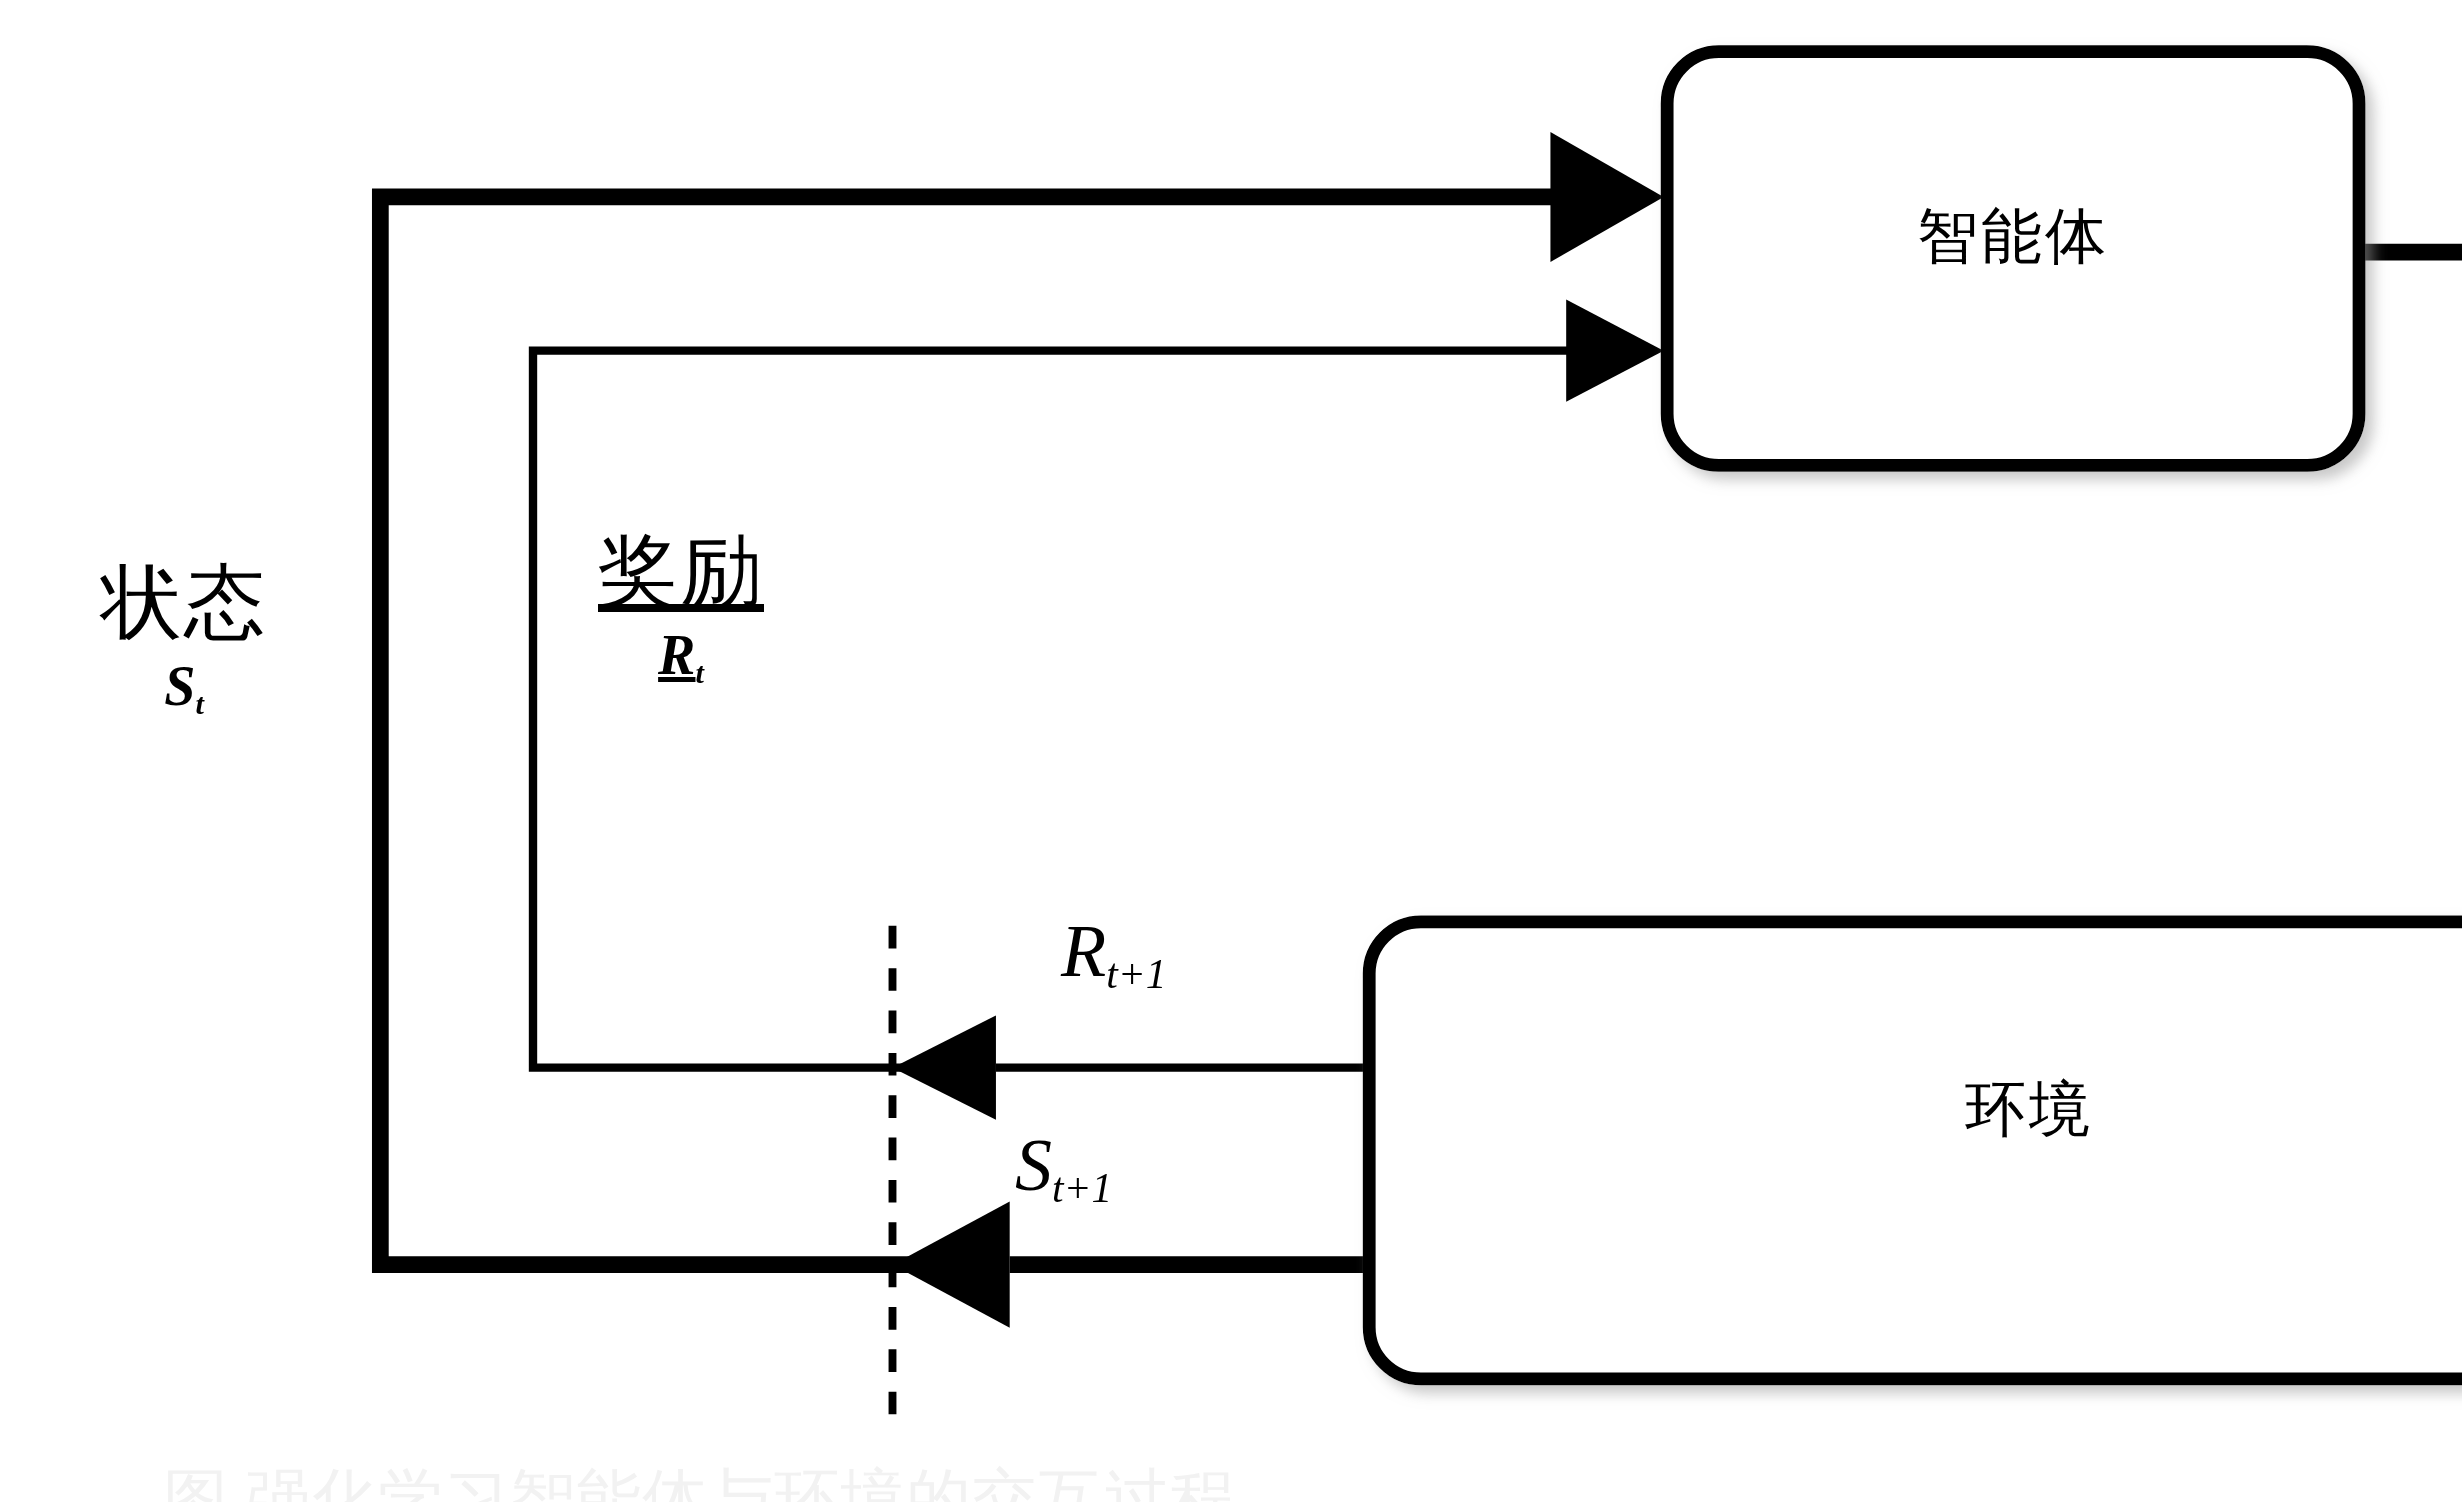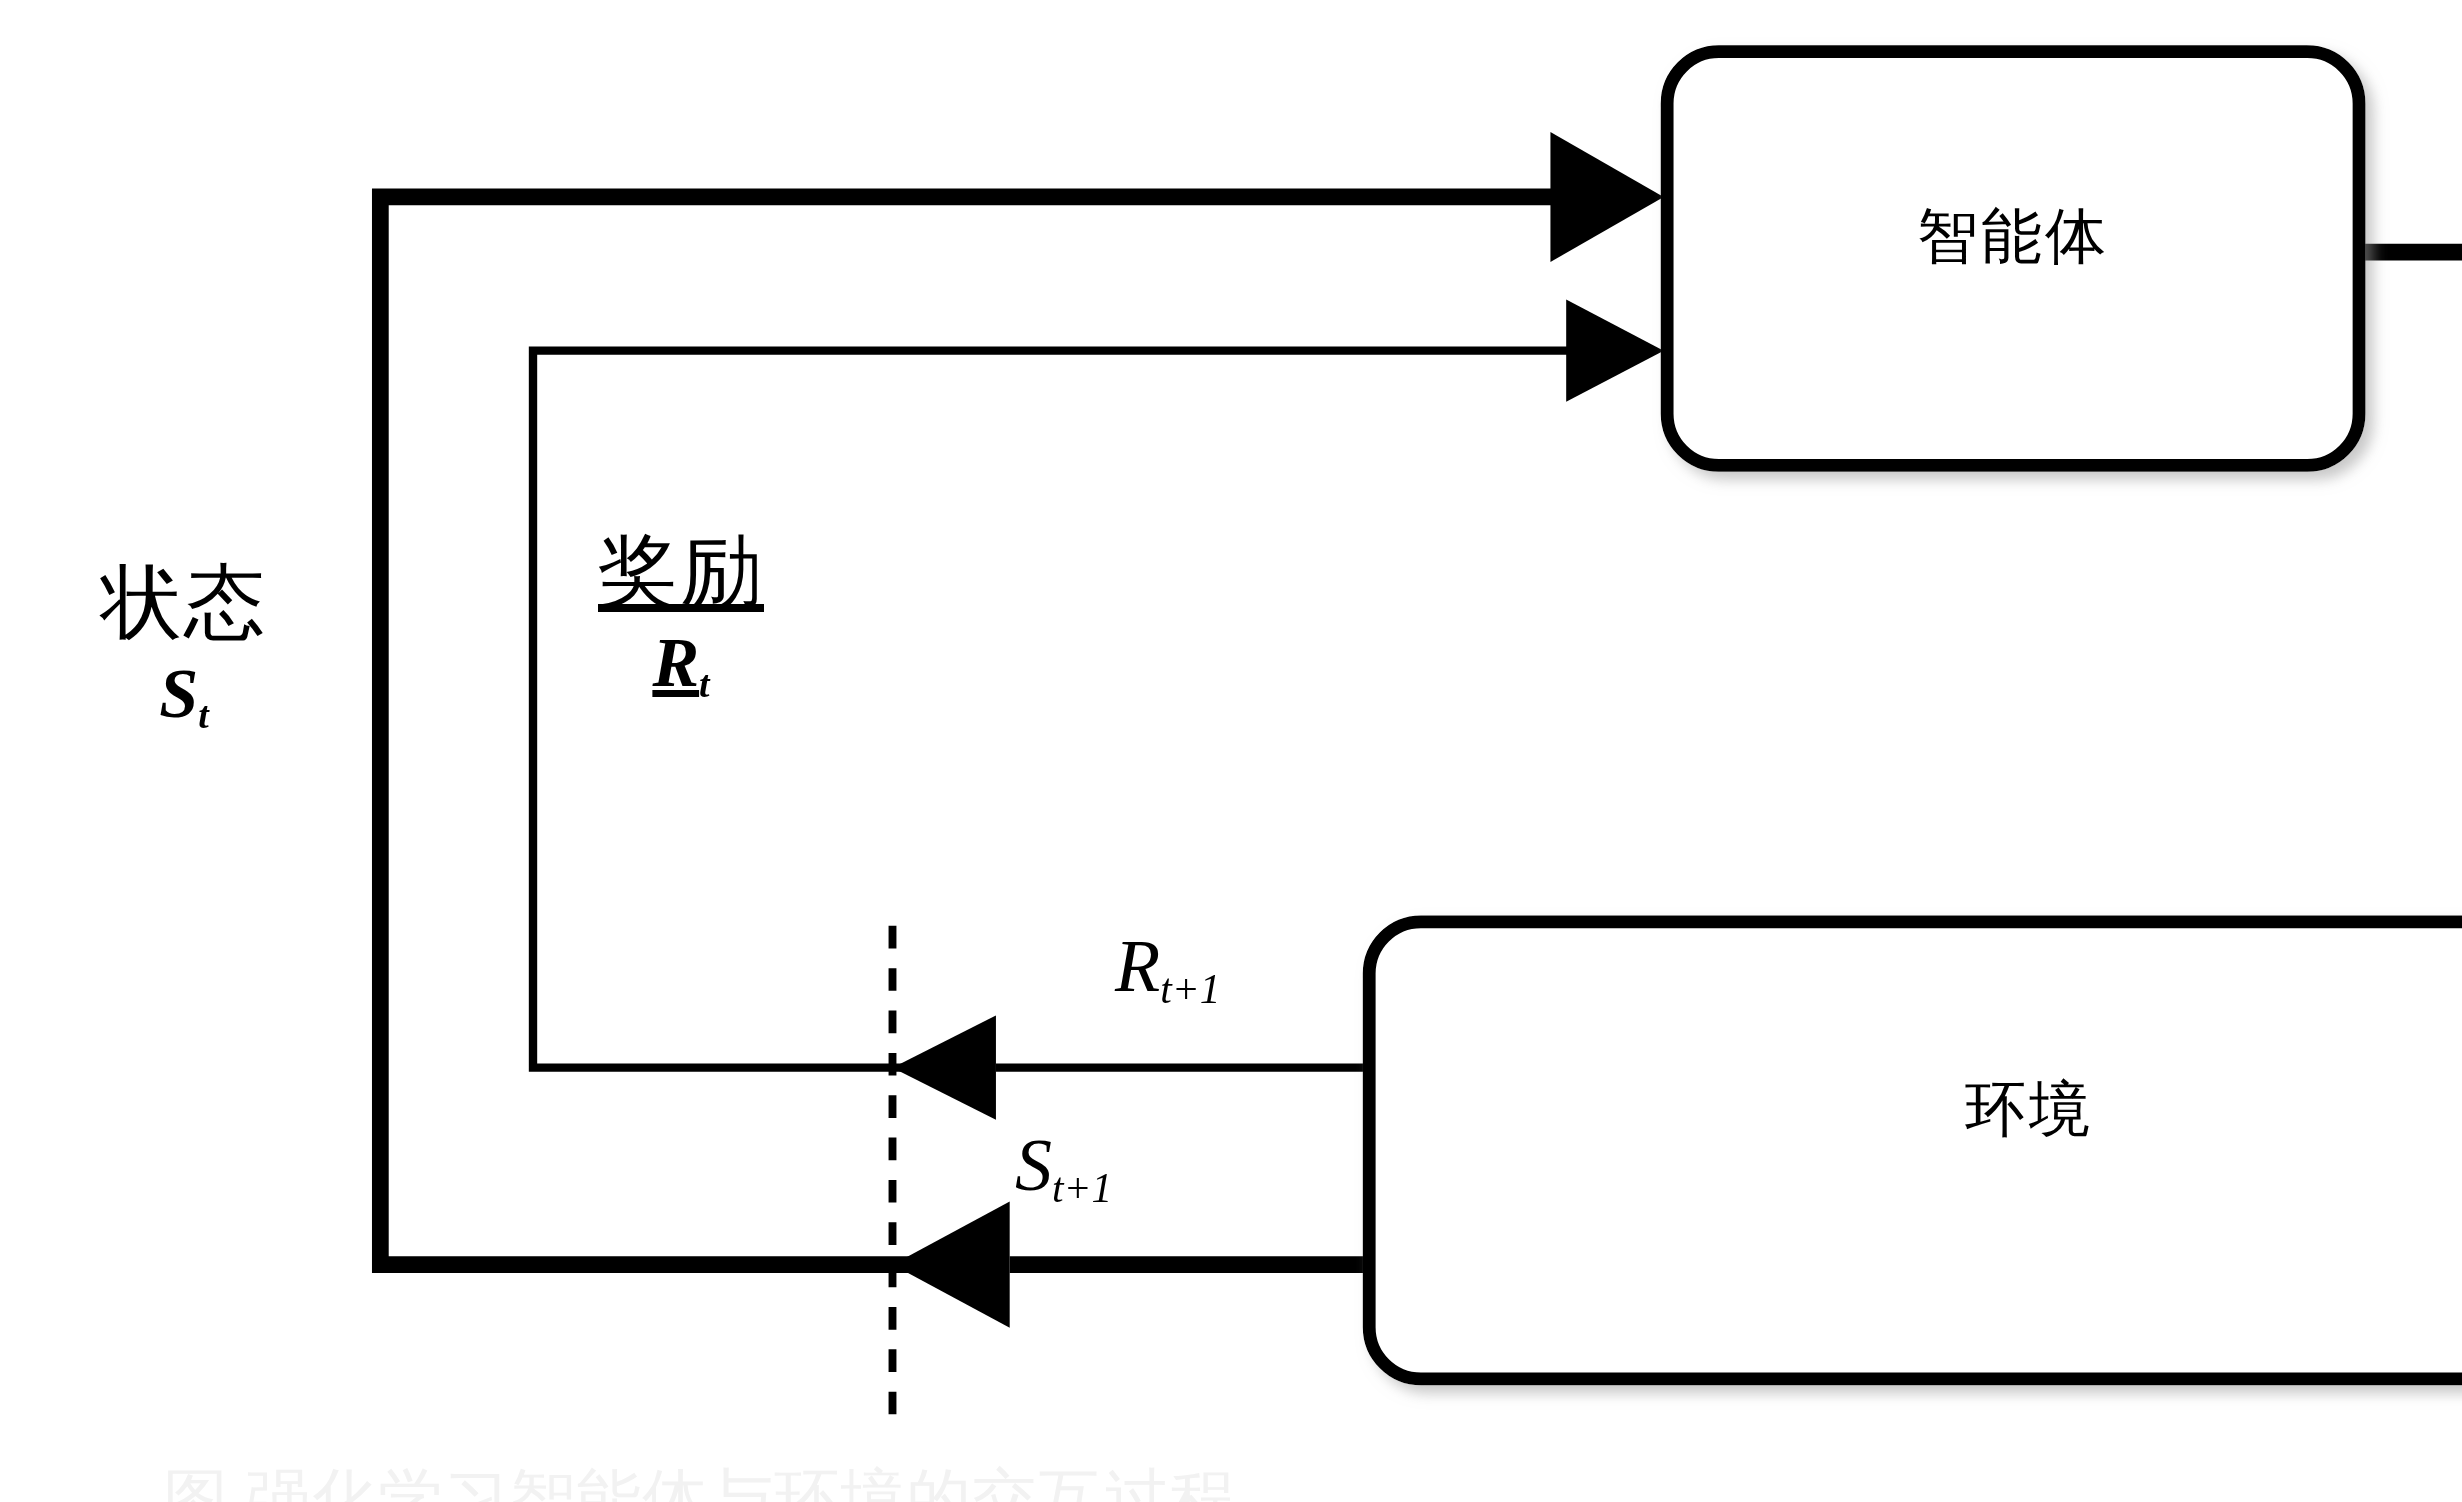"St" .annot .sym { font-size: 70px -> 56px }
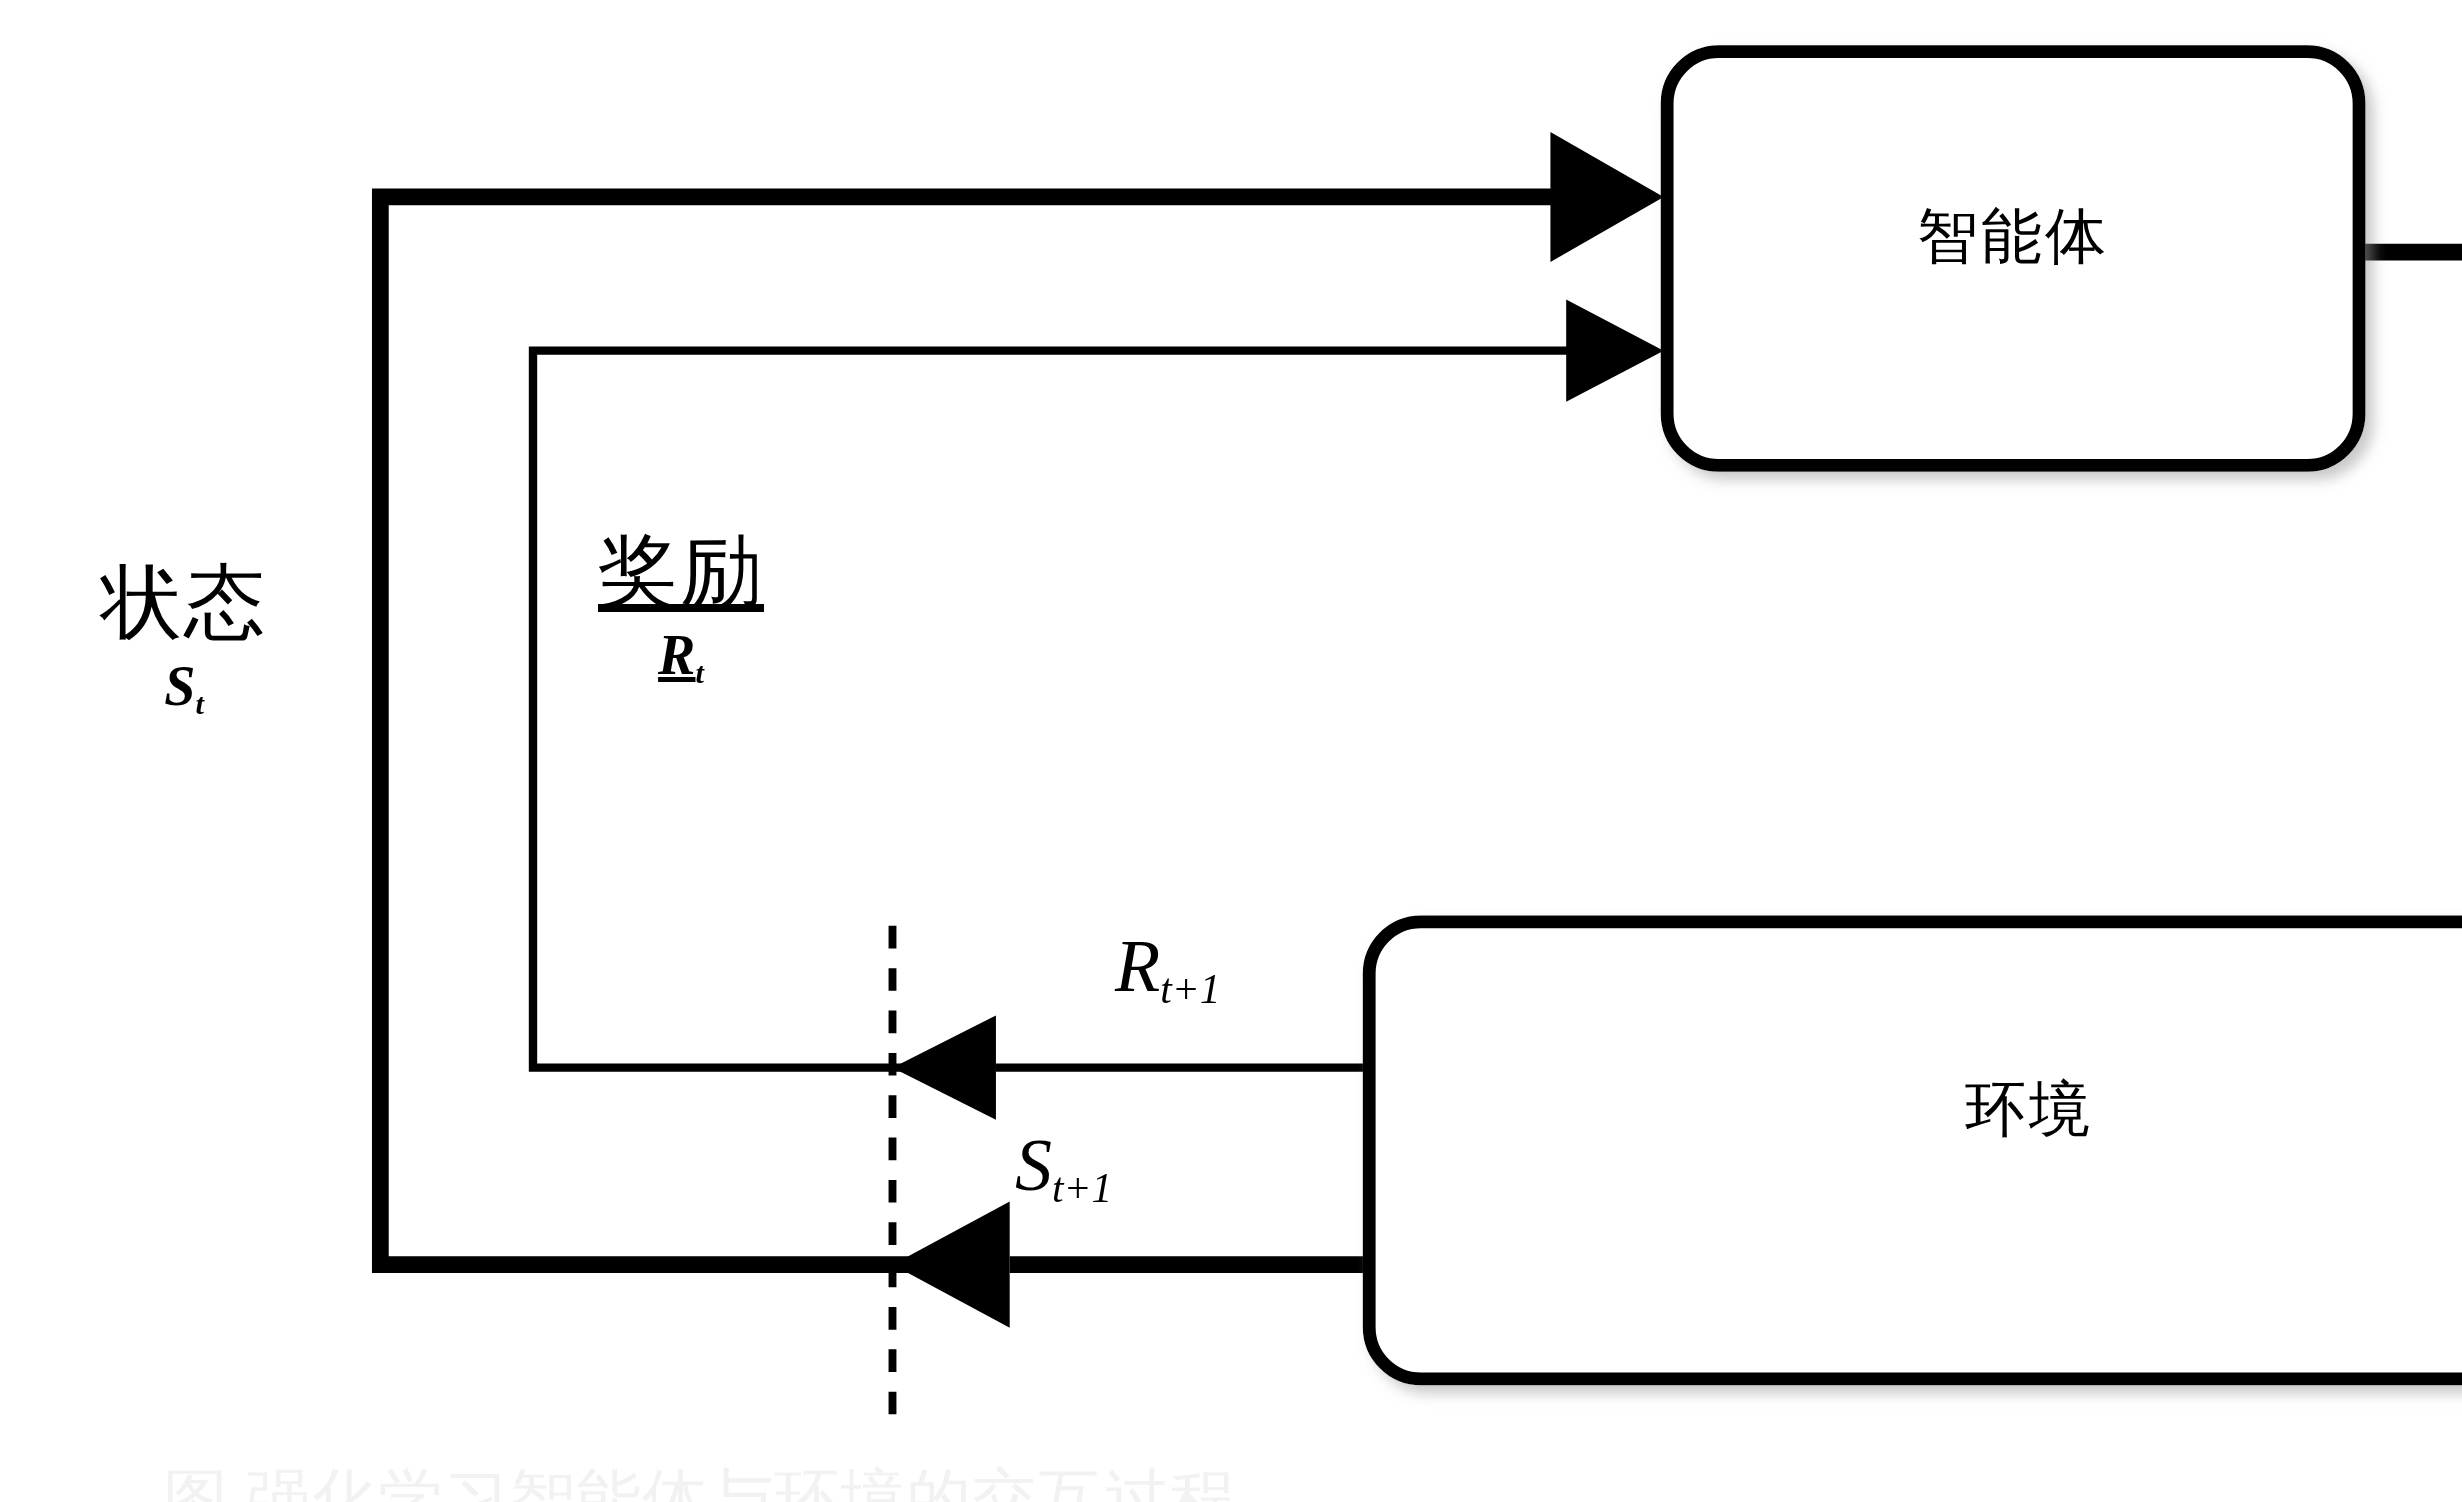"Rt+1" #label-r-next { left: 1115px -> 1061px; margin-top: 15px -> none }
